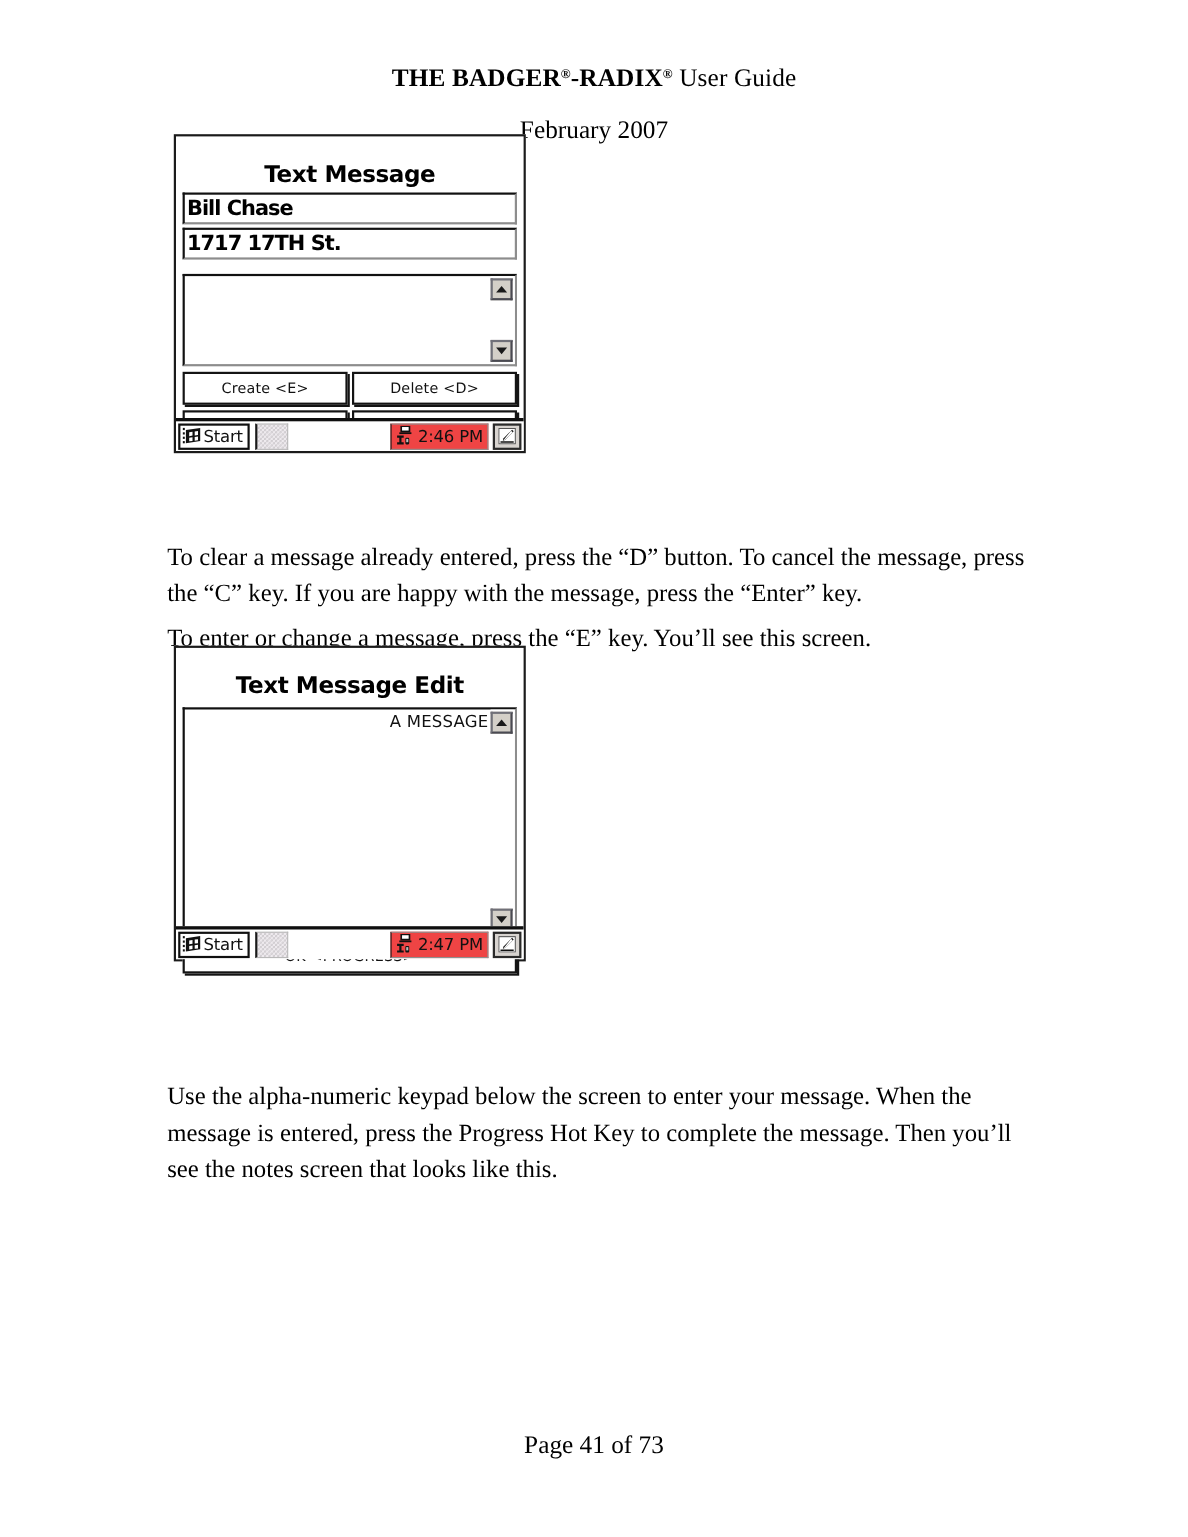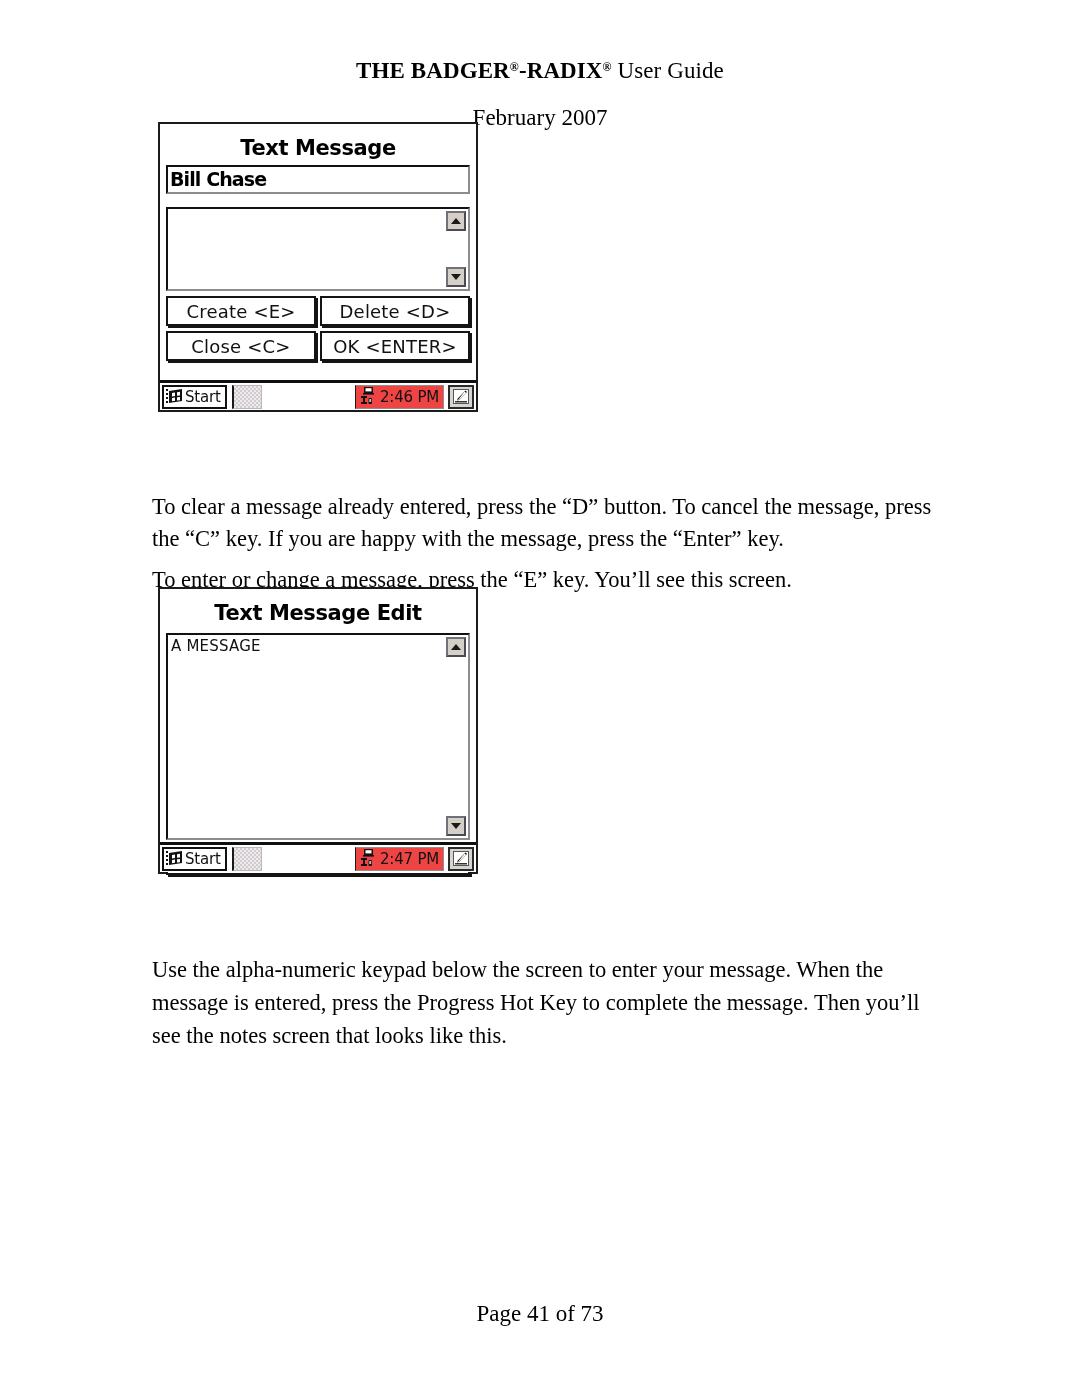"Text Message" .dev-title { padding: 12px 0 5px 0 -> 22px 0 5px 0 }
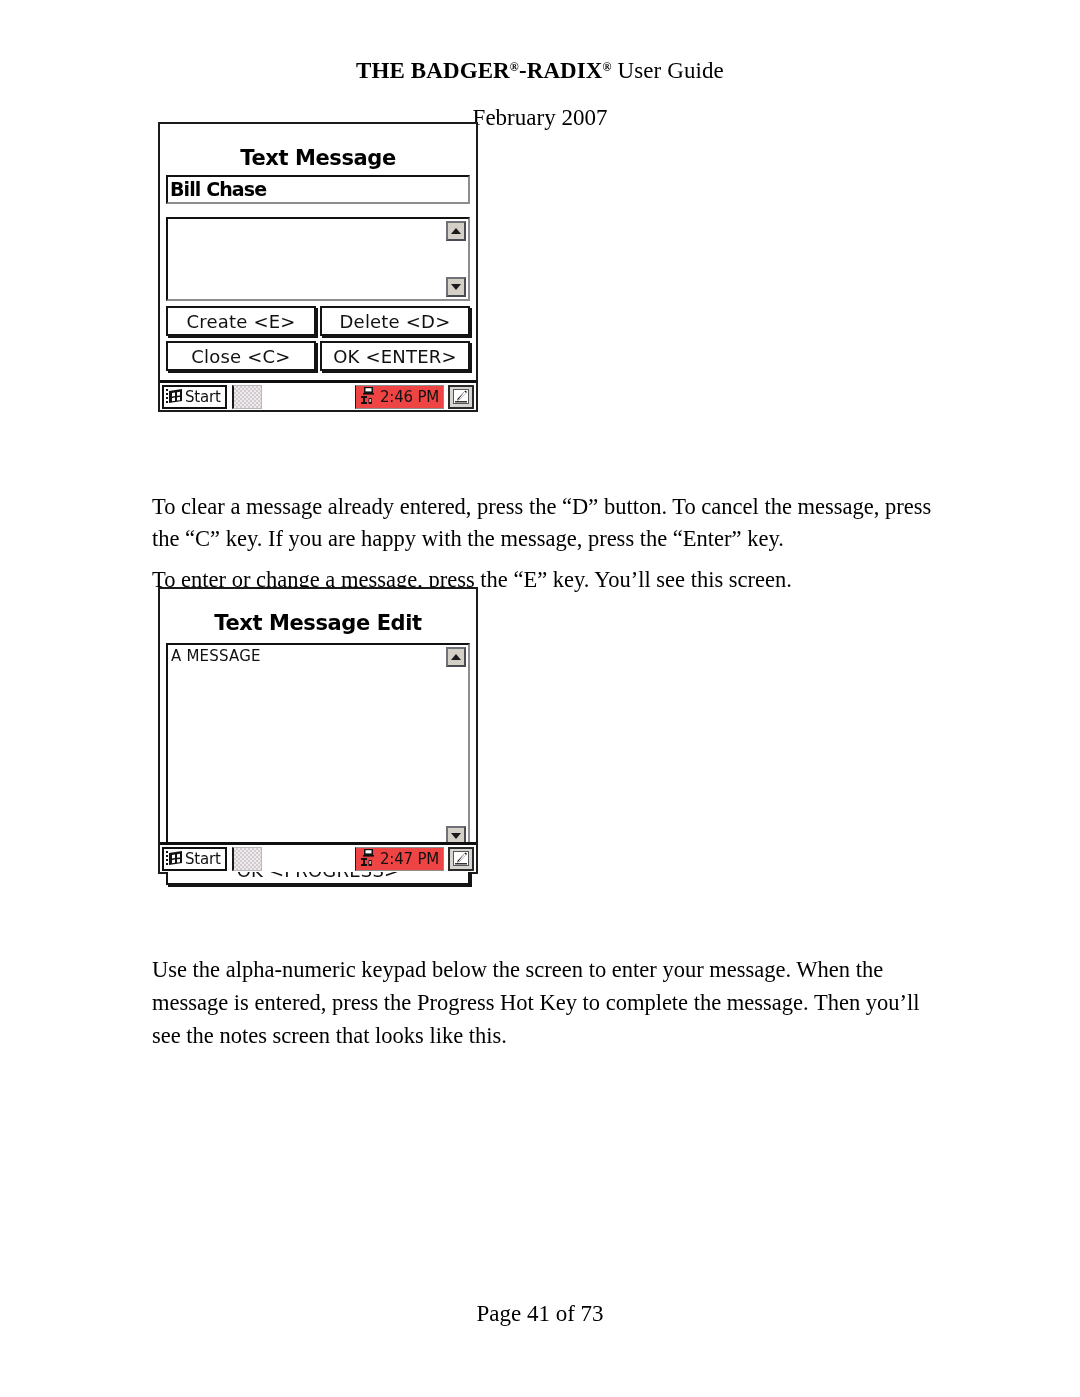"Bill Chase" .dev-body { text-align: none -> right }
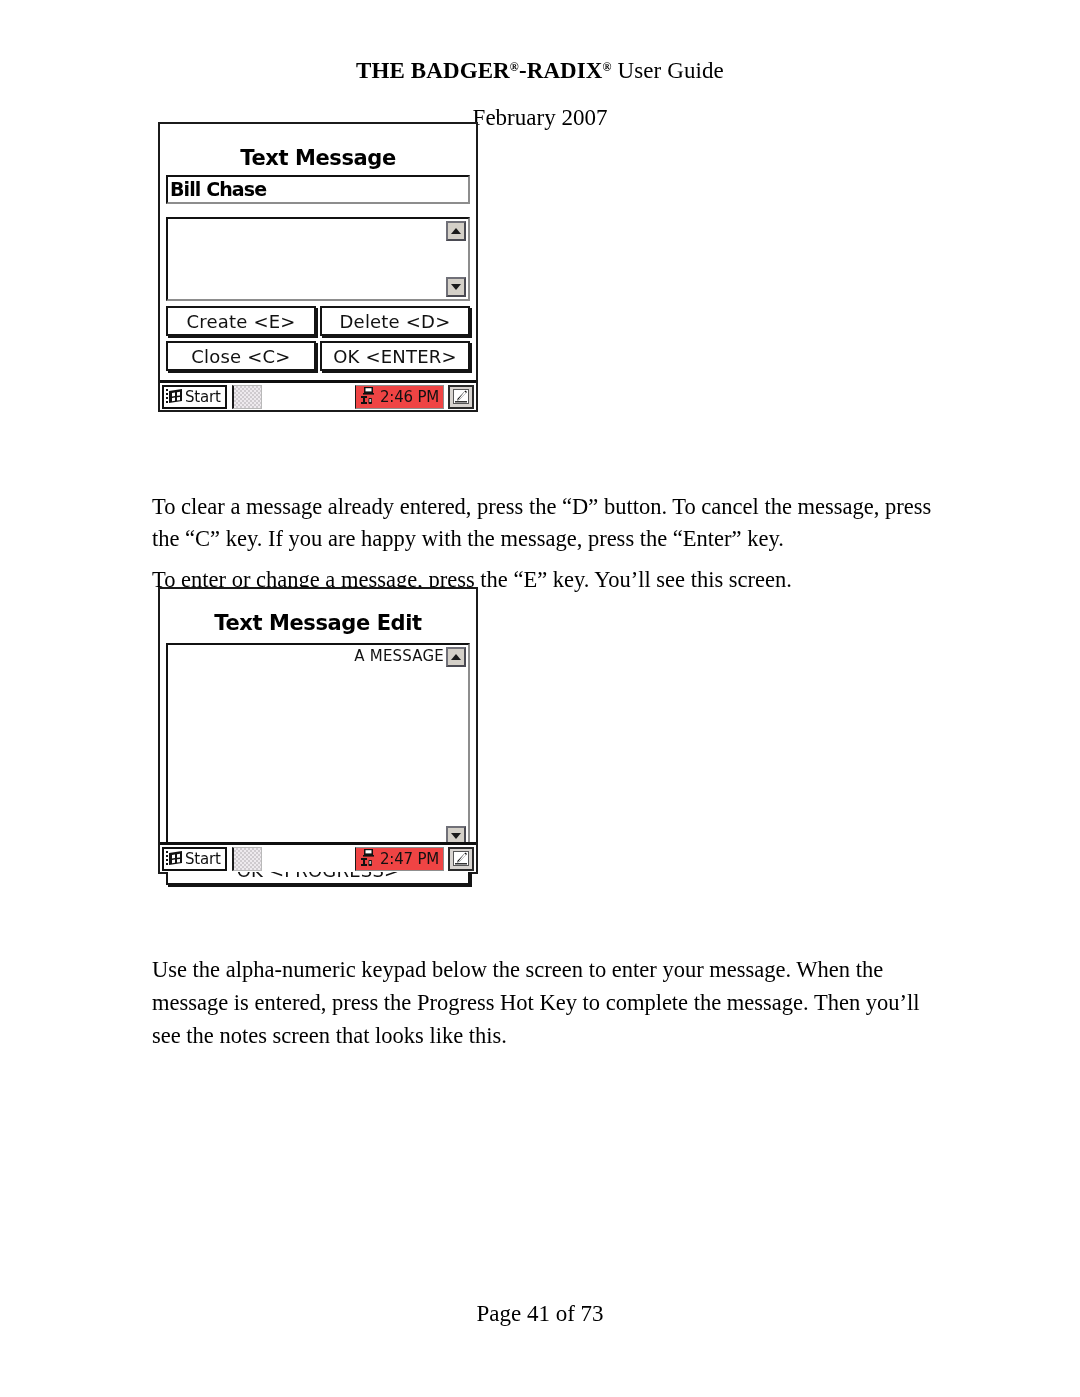"1717 17TH St." div.field { html: none -> <div> <span>1717 17TH St.</span> </div> }
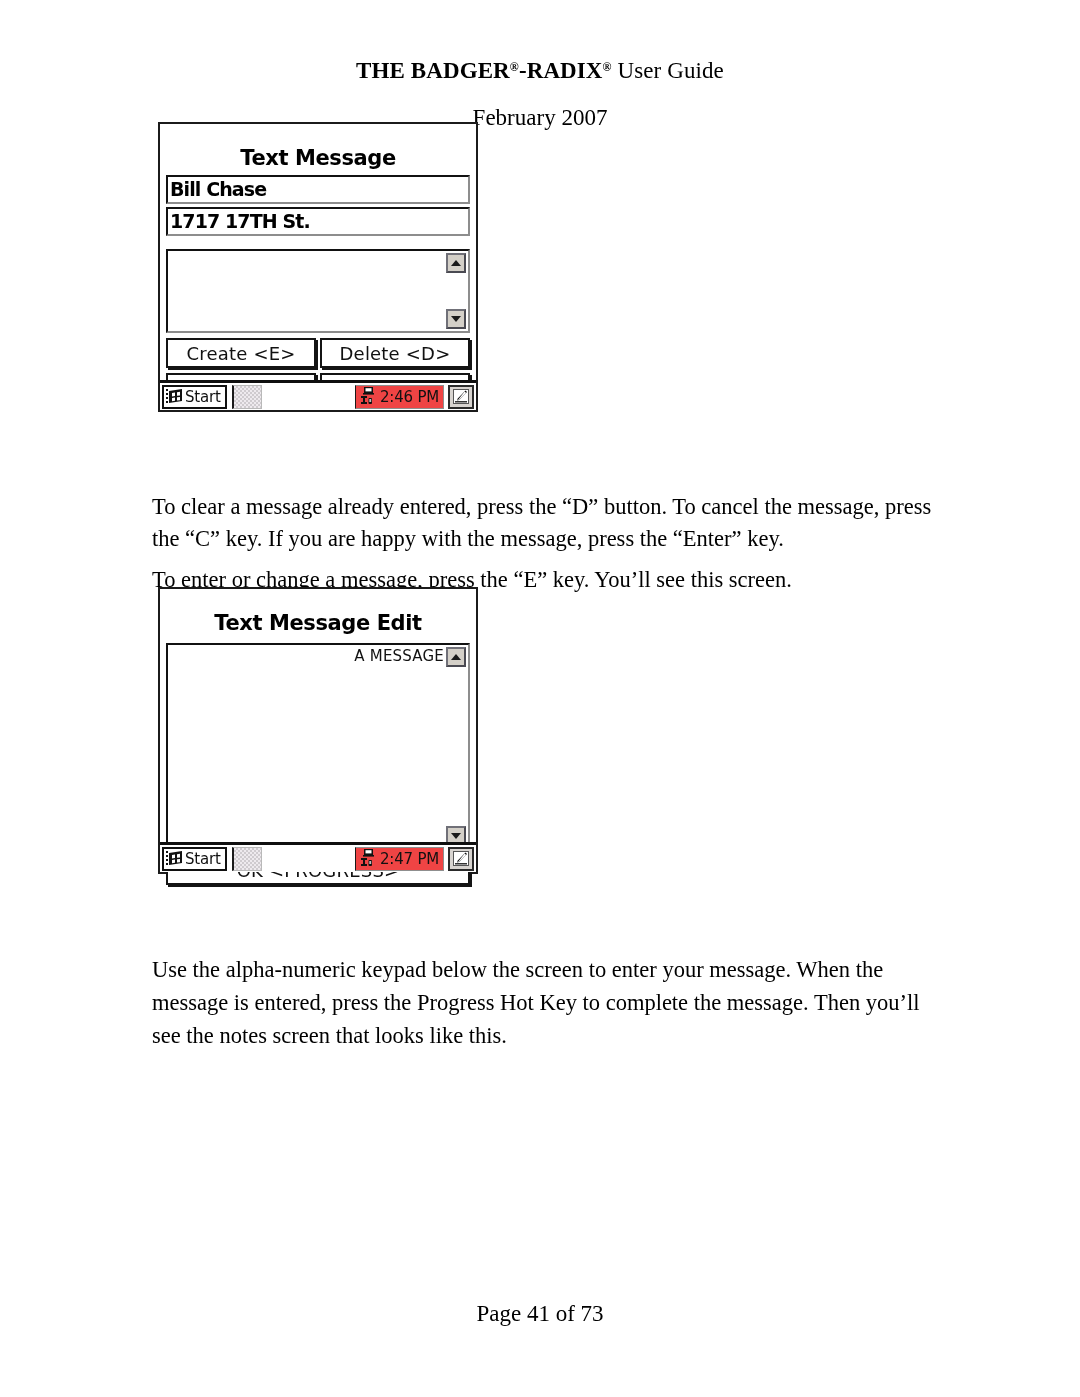"Create <E>" .btn { font-size: 18px -> 13px }
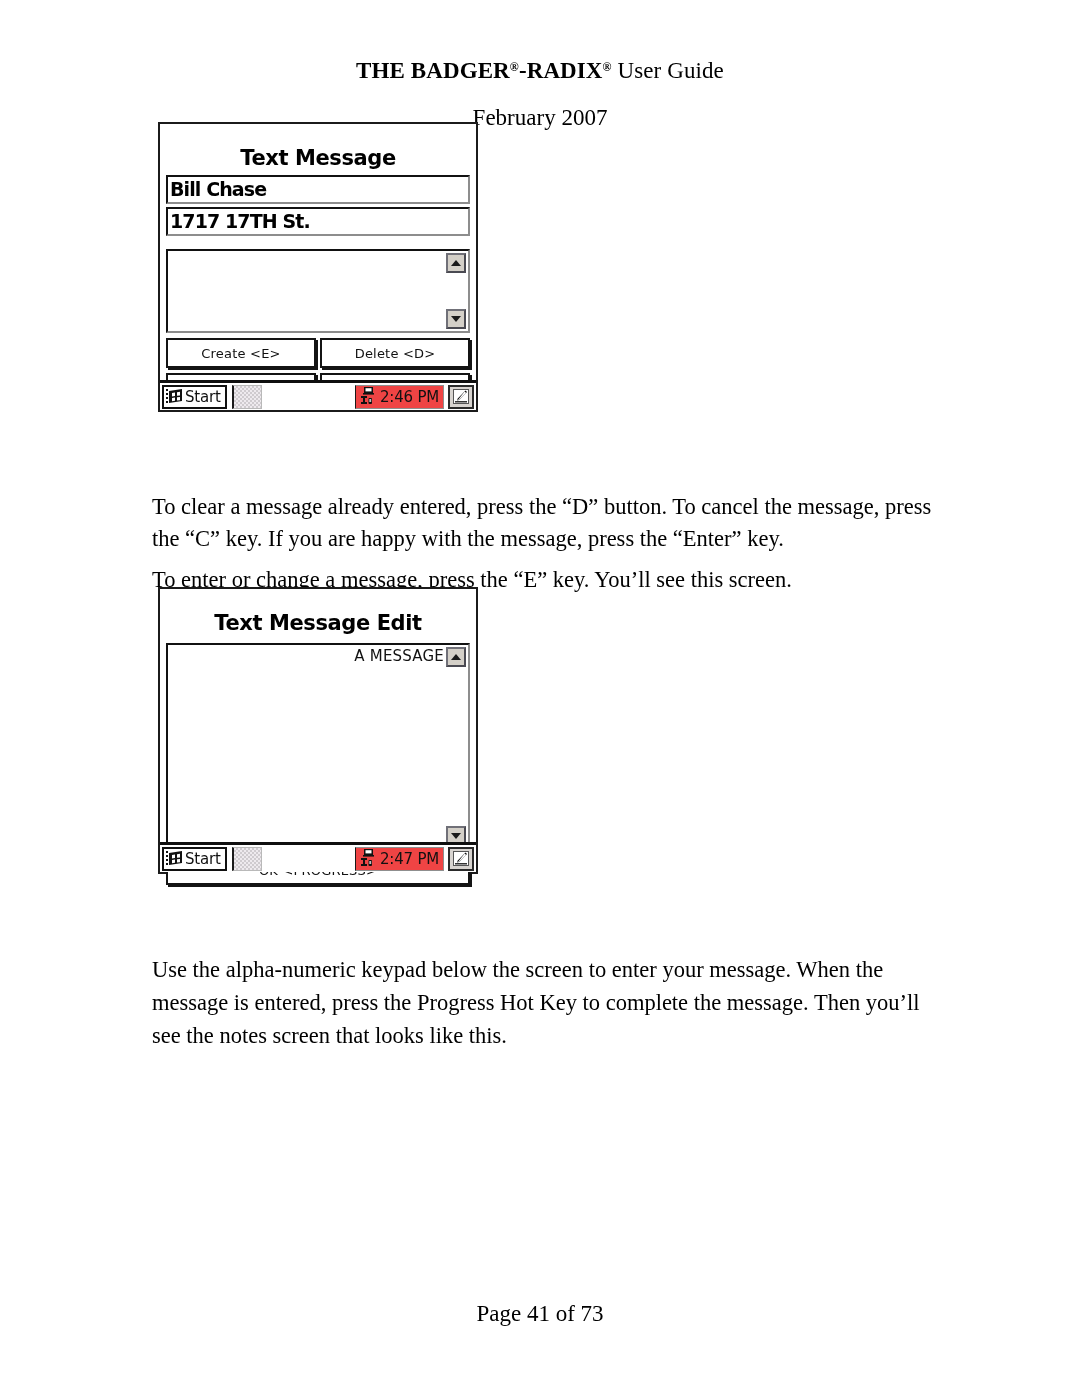"Use the alpha-numeric keypad below" #para-3 { top: 931px -> 958px }
